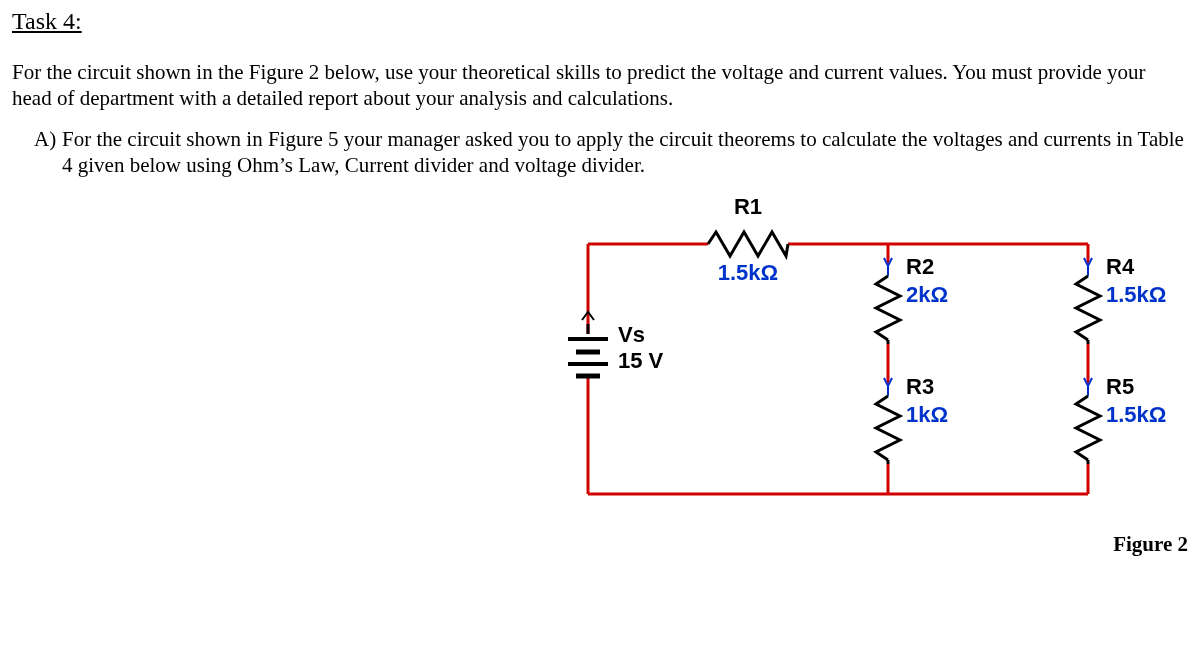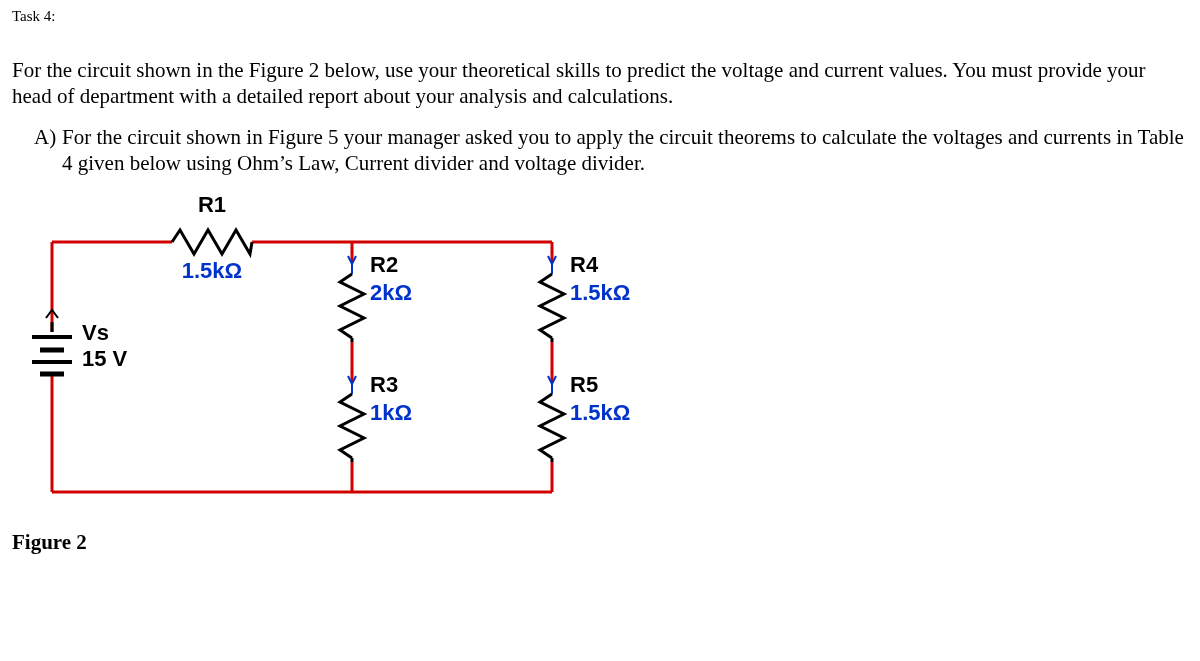"Task 4:" .task-title { font-size: 15px -> 24px; margin-bottom: 32px -> 24px; text-decoration: none -> underline }
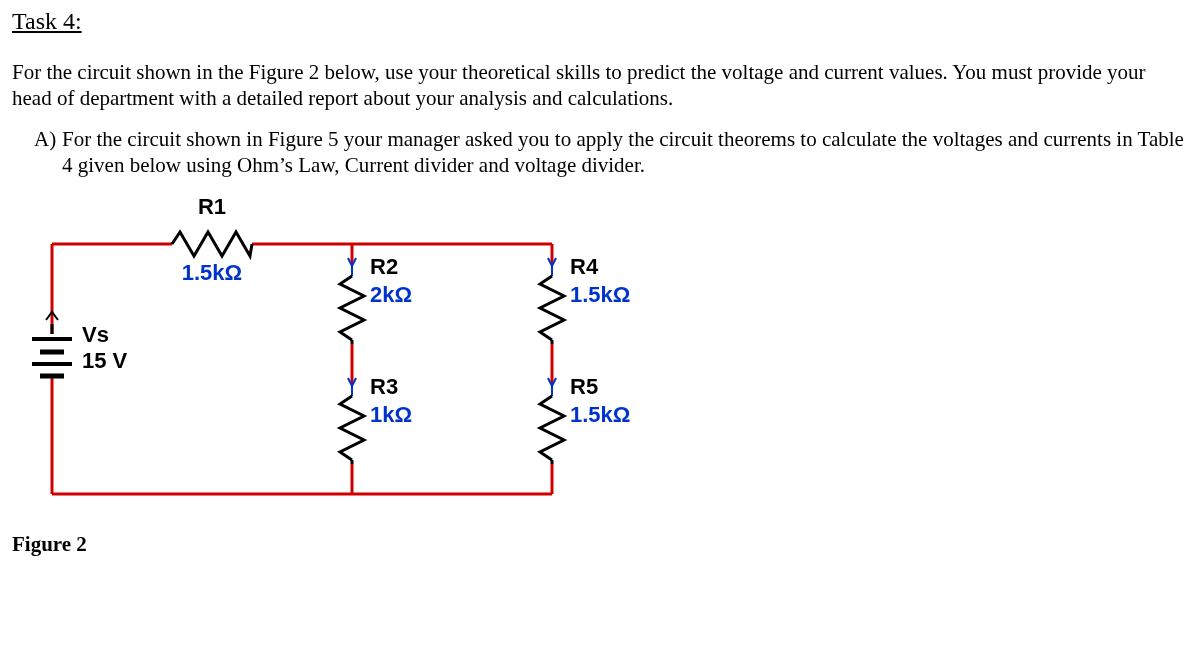"R1" .figure-wrap { text-align: left -> right }
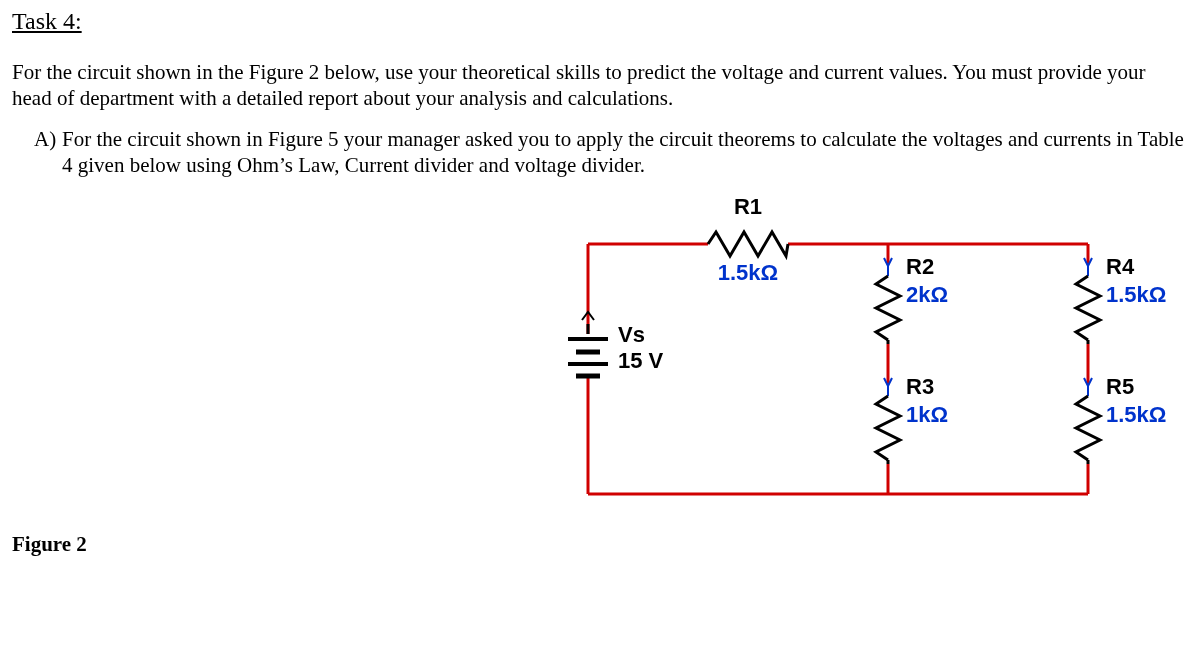"Figure 2" .figure-caption { text-align: left -> right }
